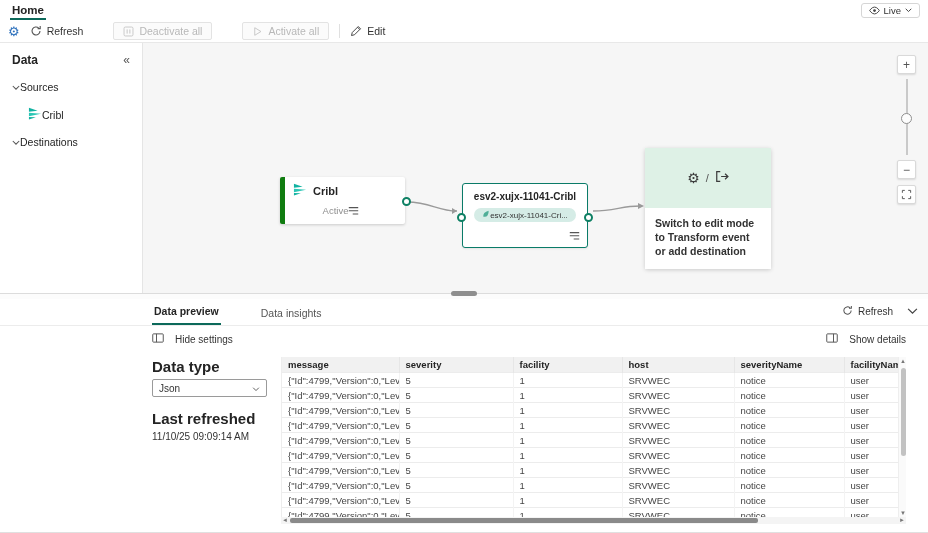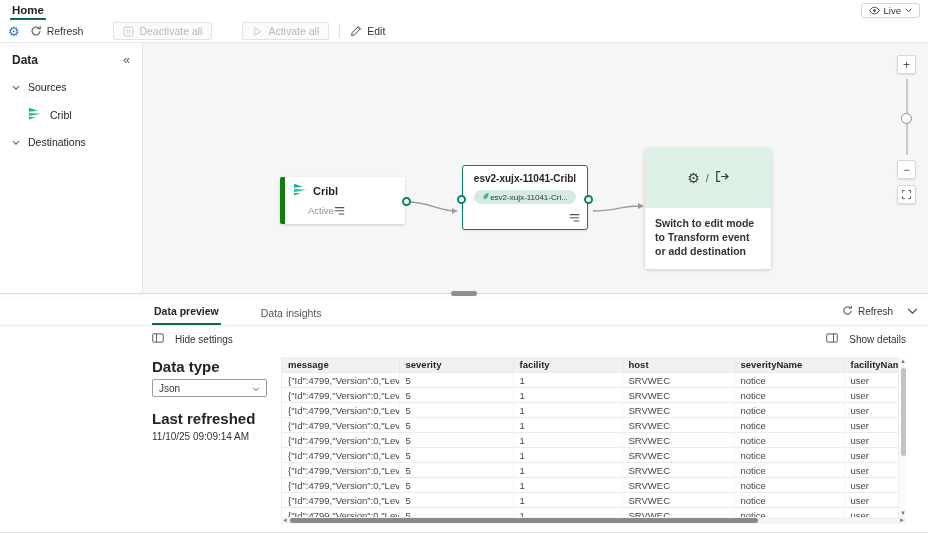"Sources" .tree-row { gap: 8px -> 0 }
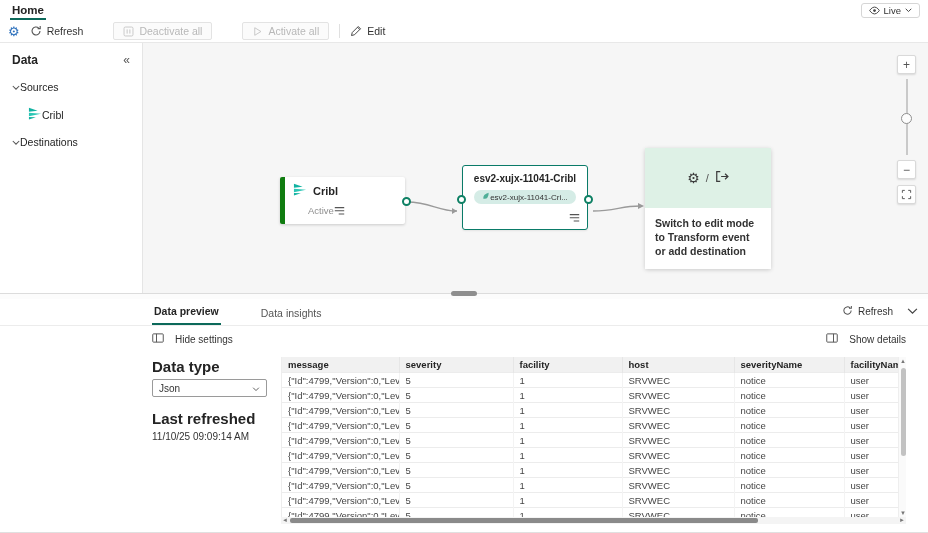"esv2-xujx-11041-Cribl" .node-pipe { top: 122px -> 140px }
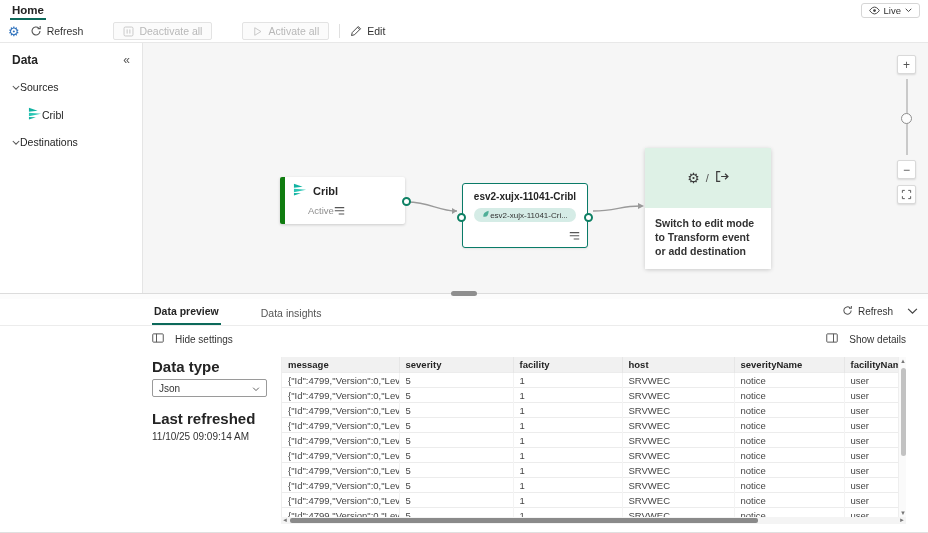"Active" .ns-bottom { justify-content: flex-start -> center; left: 23px -> 0 }
